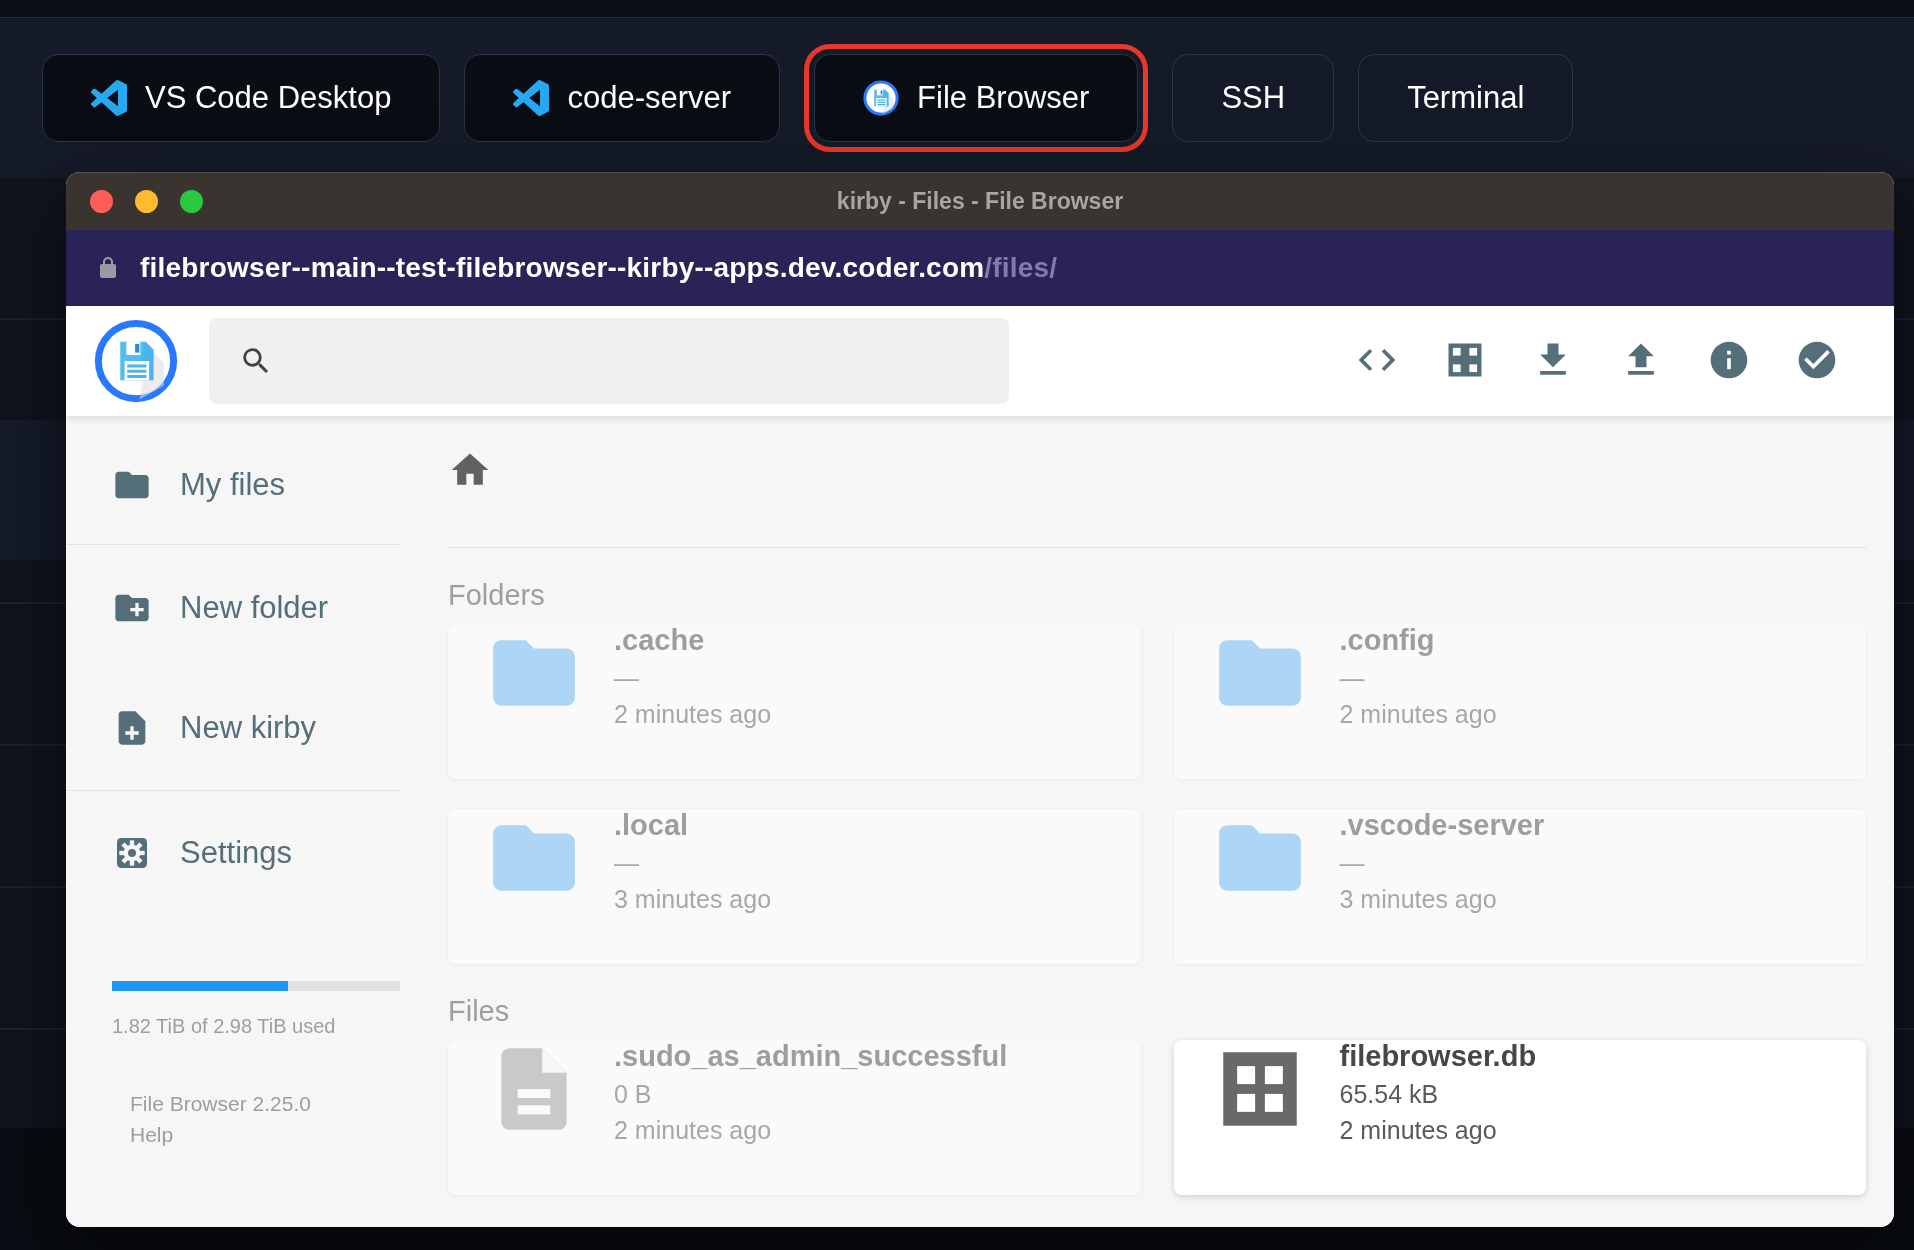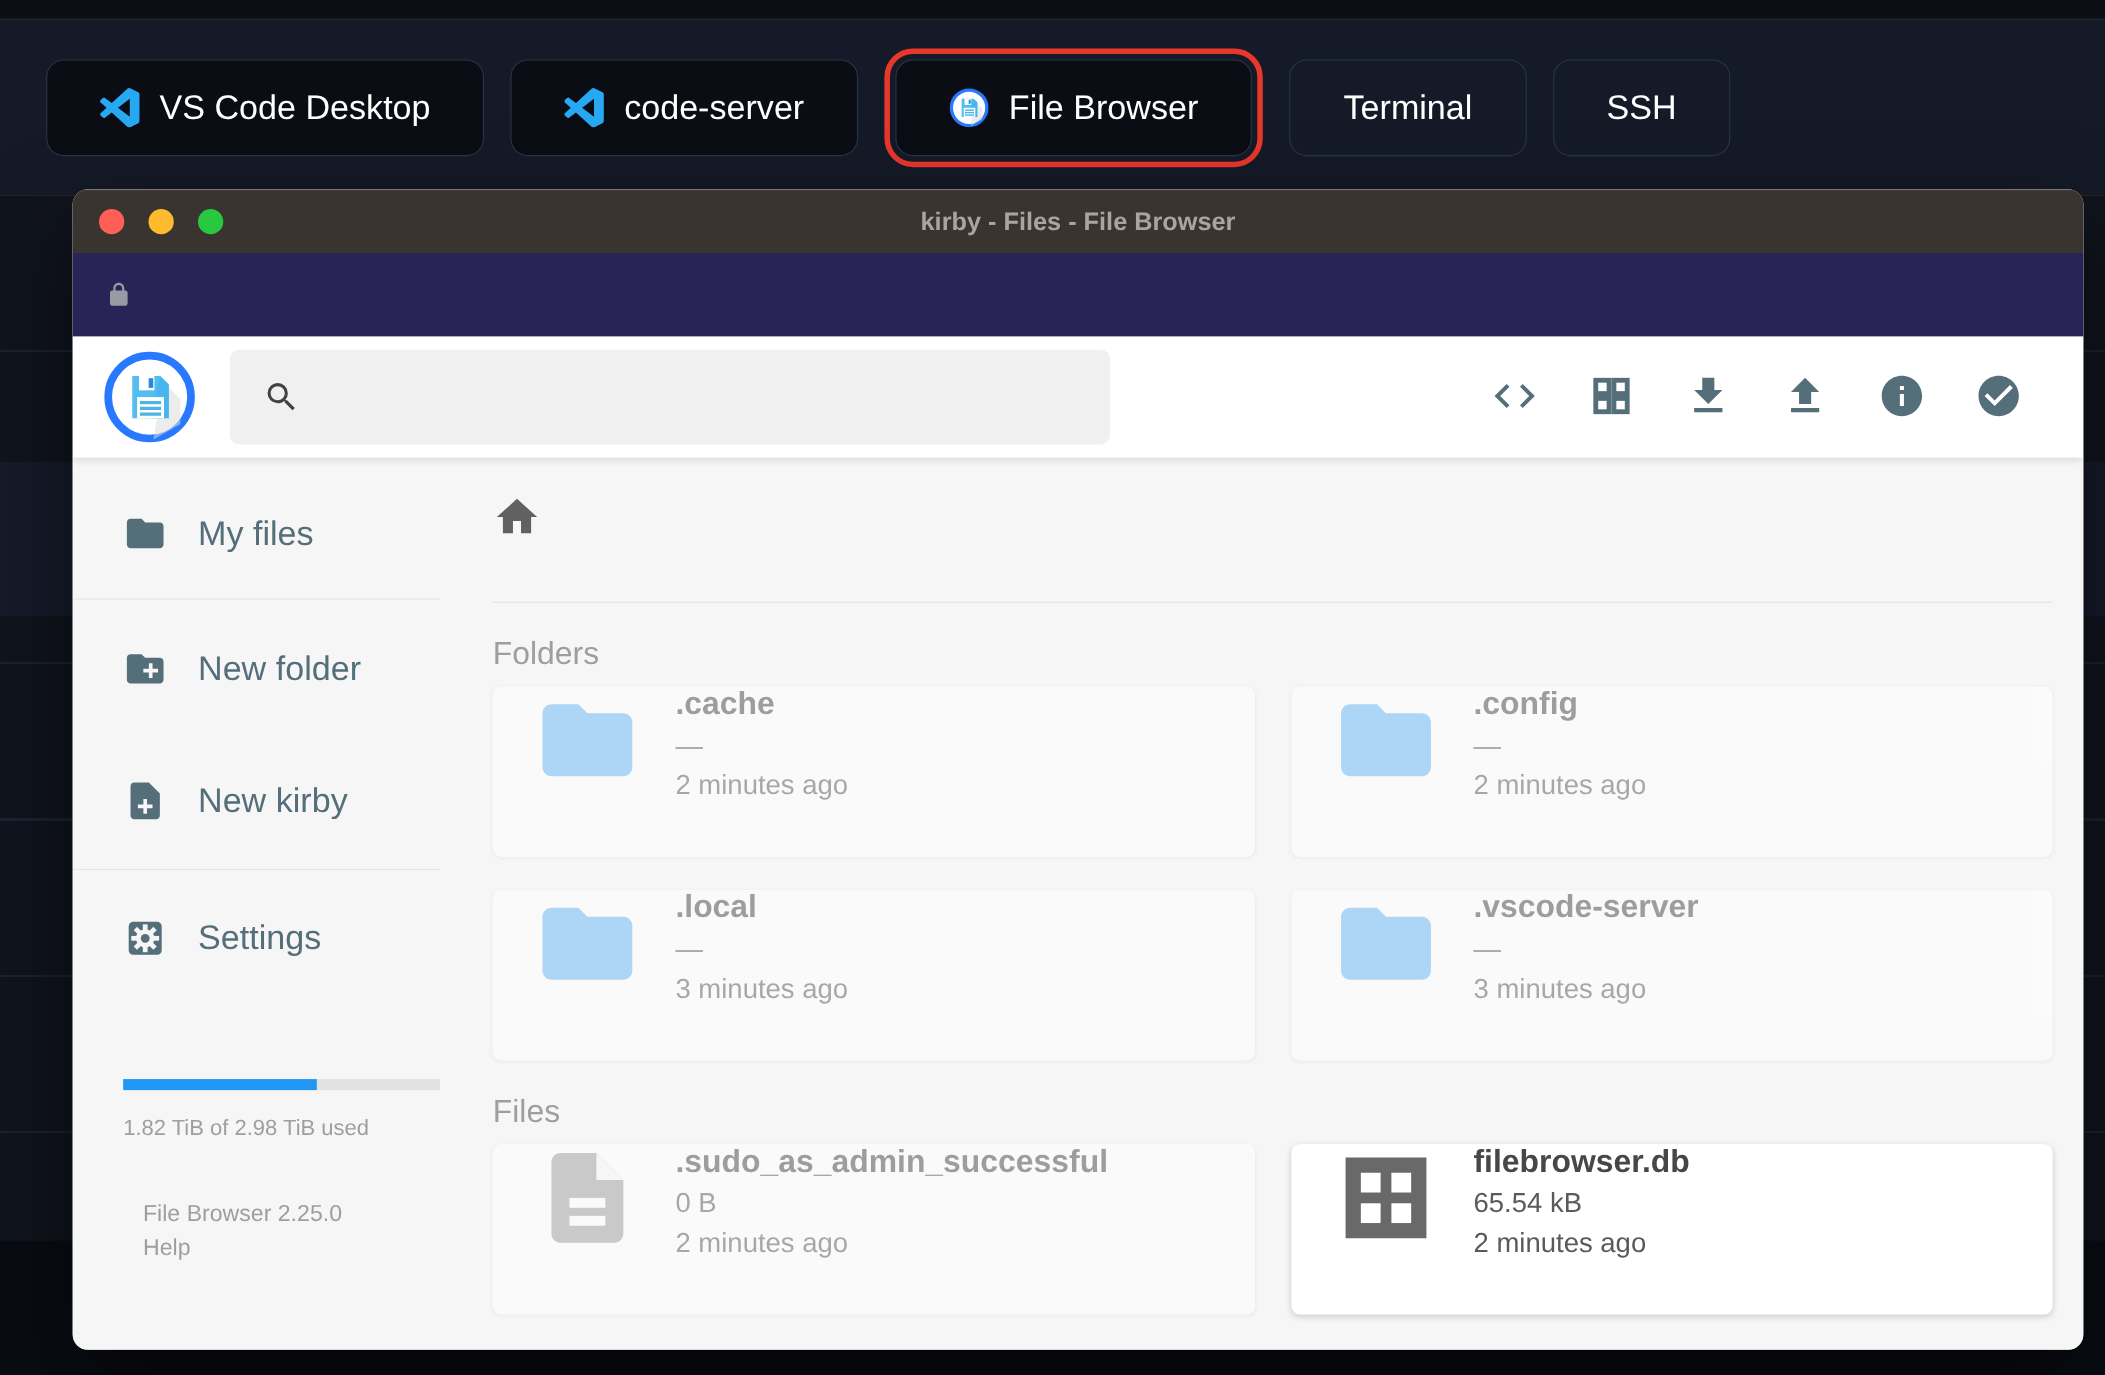"Terminal" button.btn { order: before "SSH" -> after "SSH" }
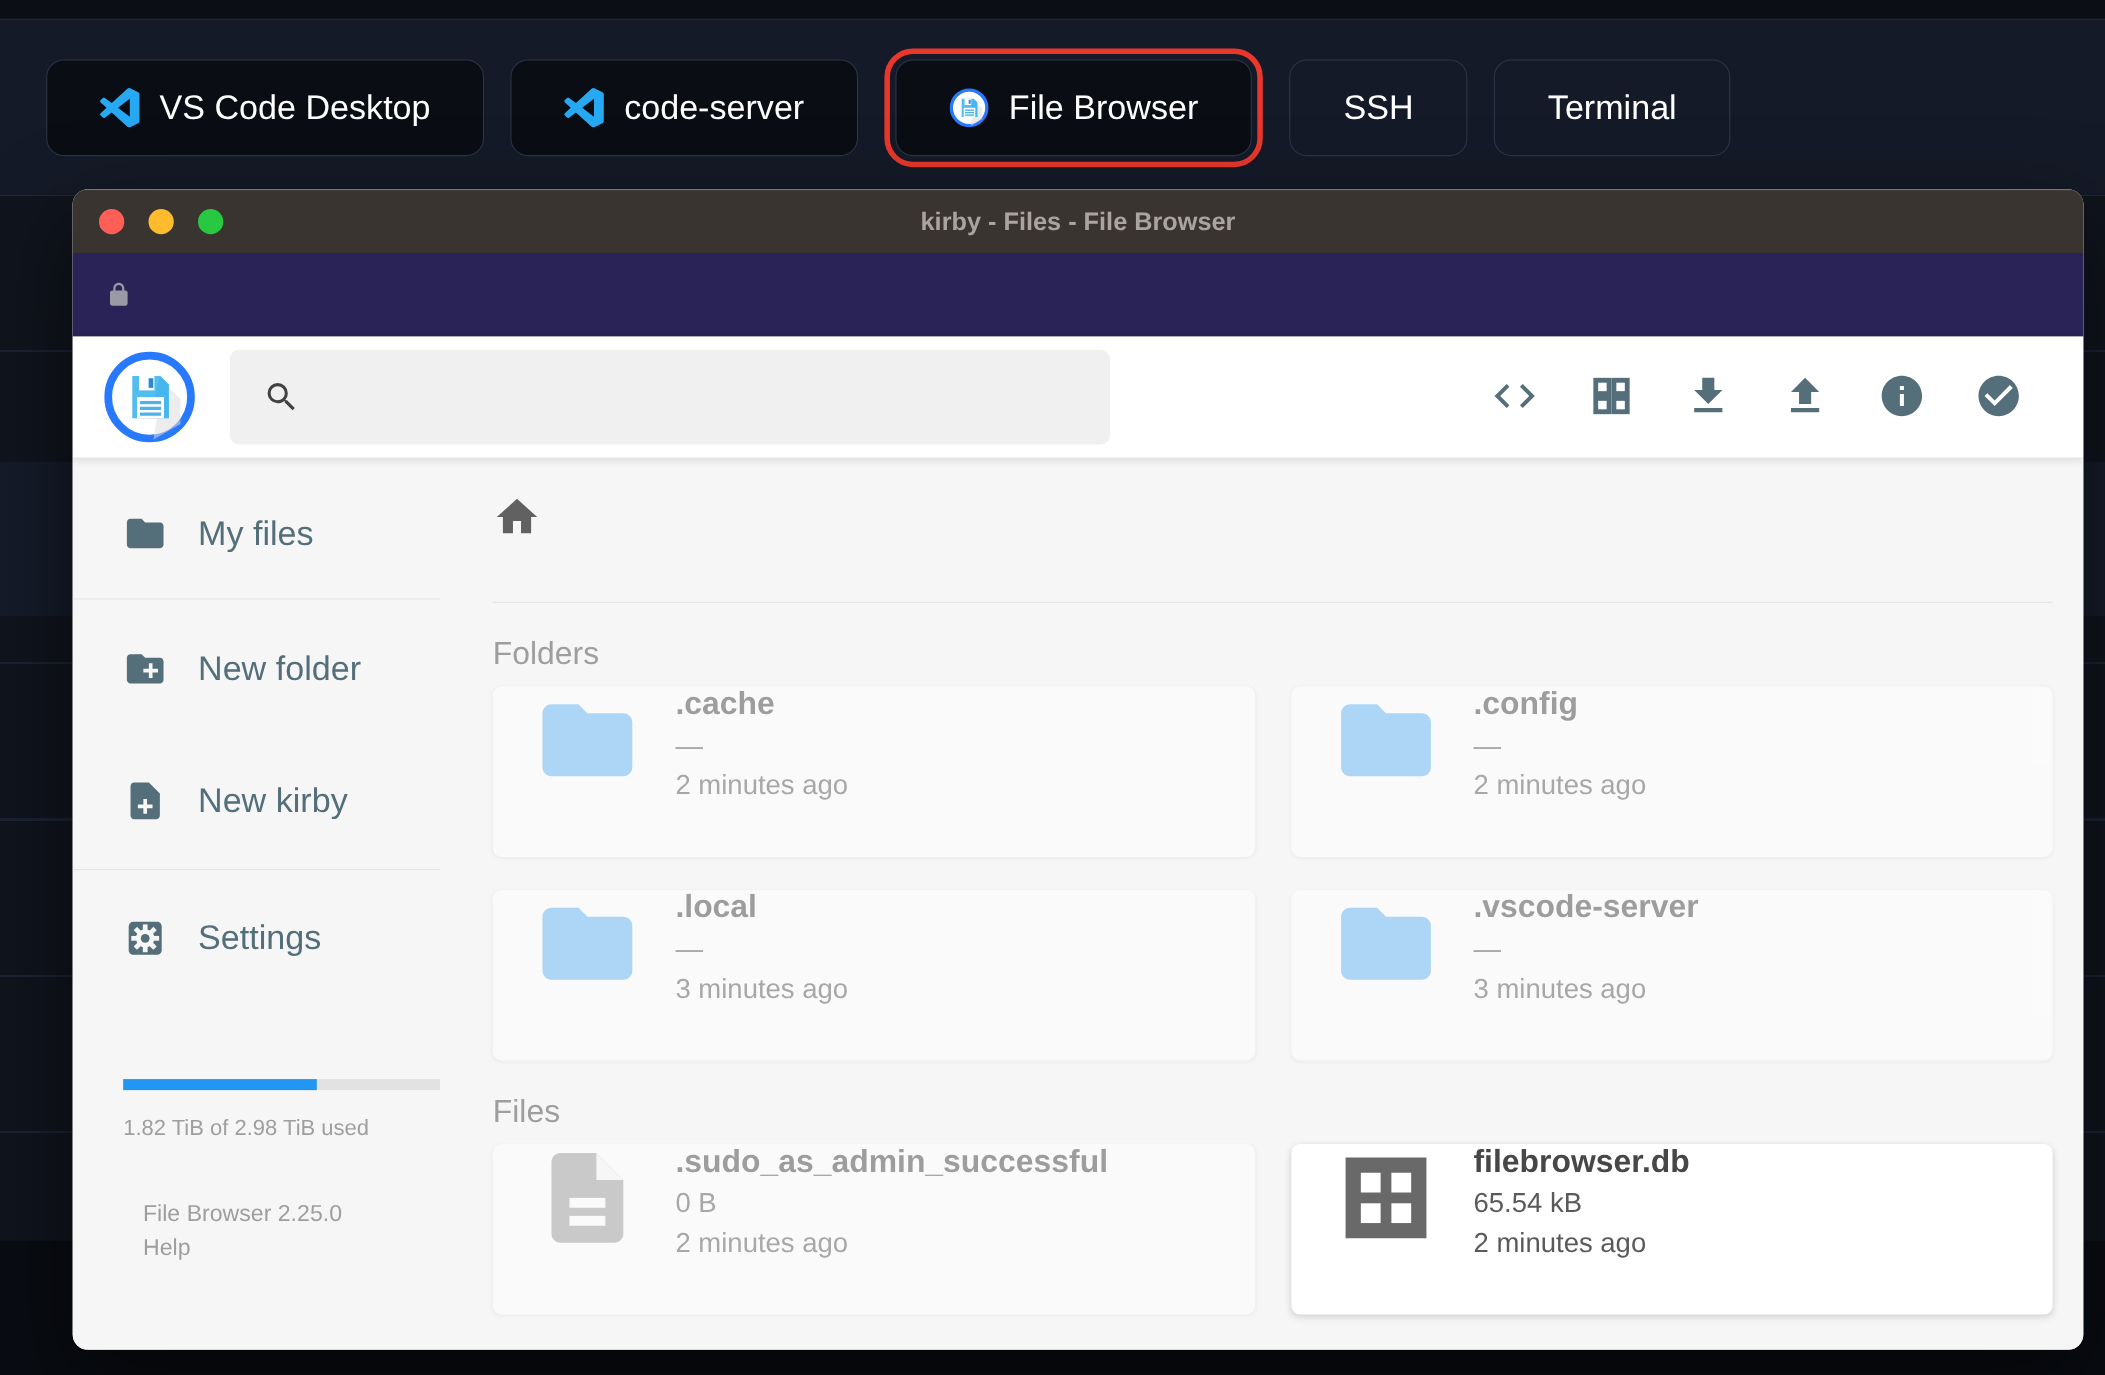"filebrowser--main--test-filebrowser--kir" span.url { html: none -> <span><span>filebrowser--main--test-filebrowser--kirby--apps.dev.coder.com</span><span>/files/</span></span> }
